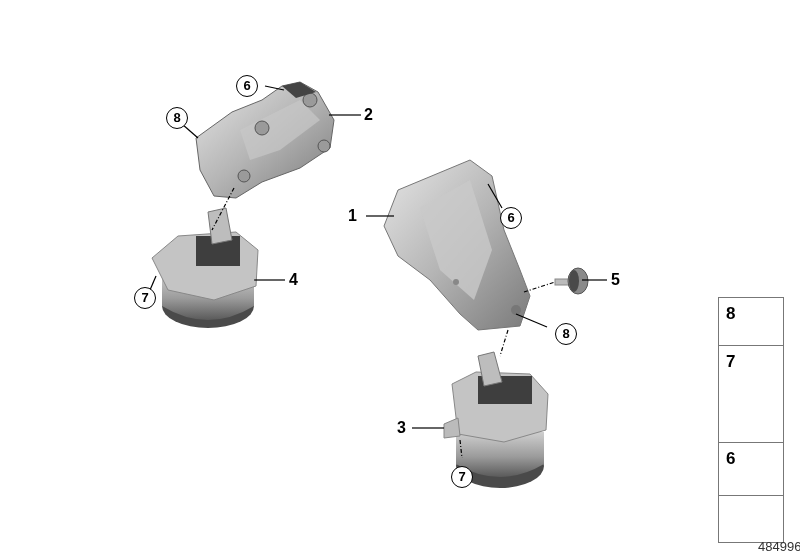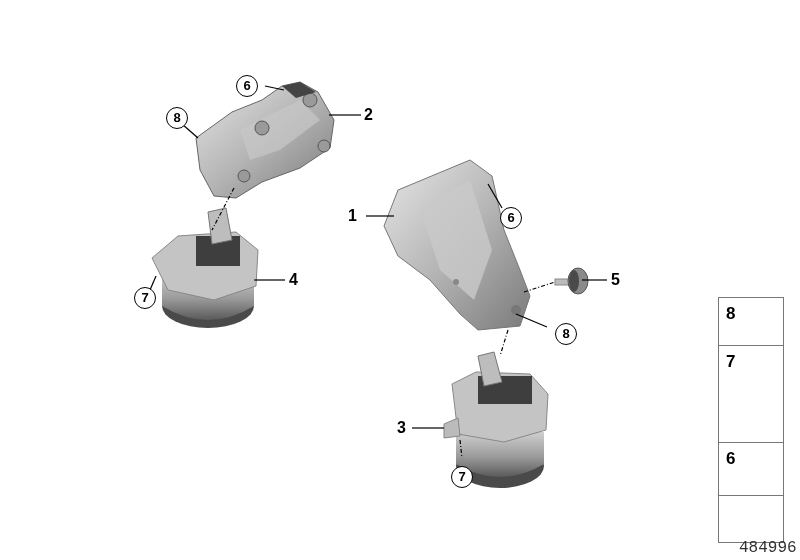"484996" .catalog { font-family: Liberation Mono, monospace -> none; font-size: 16px -> 13px; left: 739px -> 758px }
